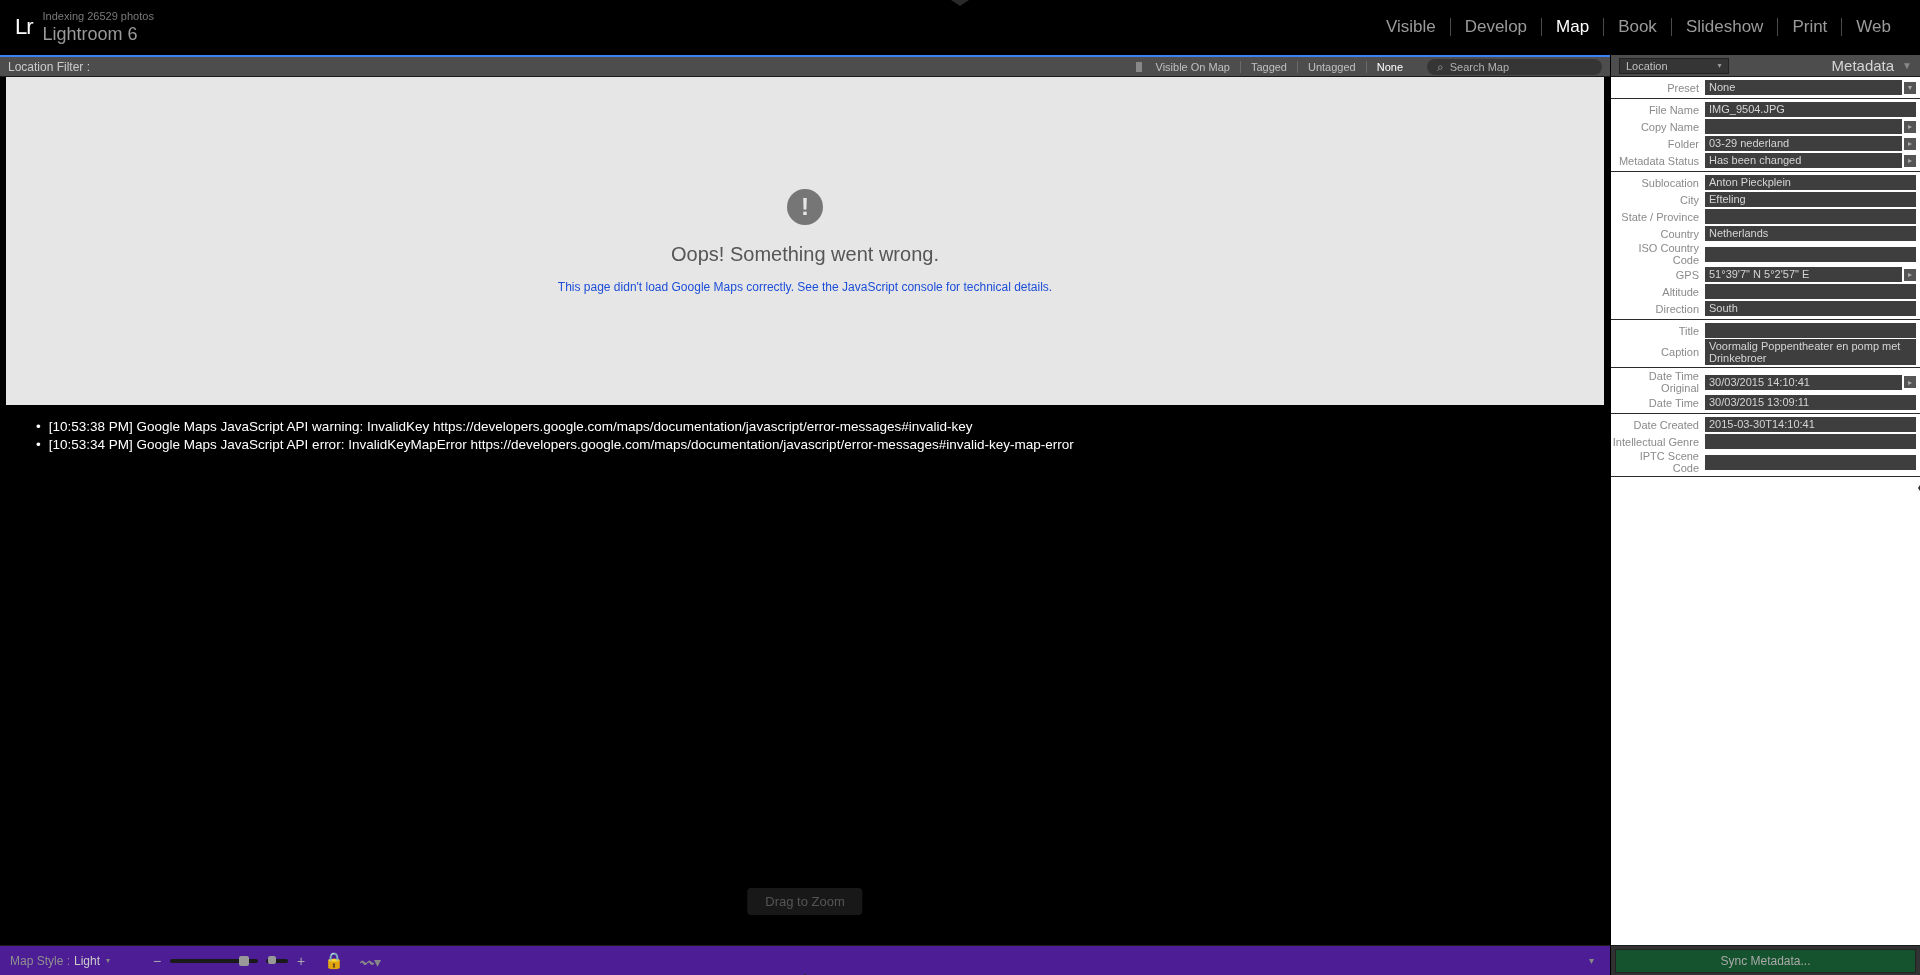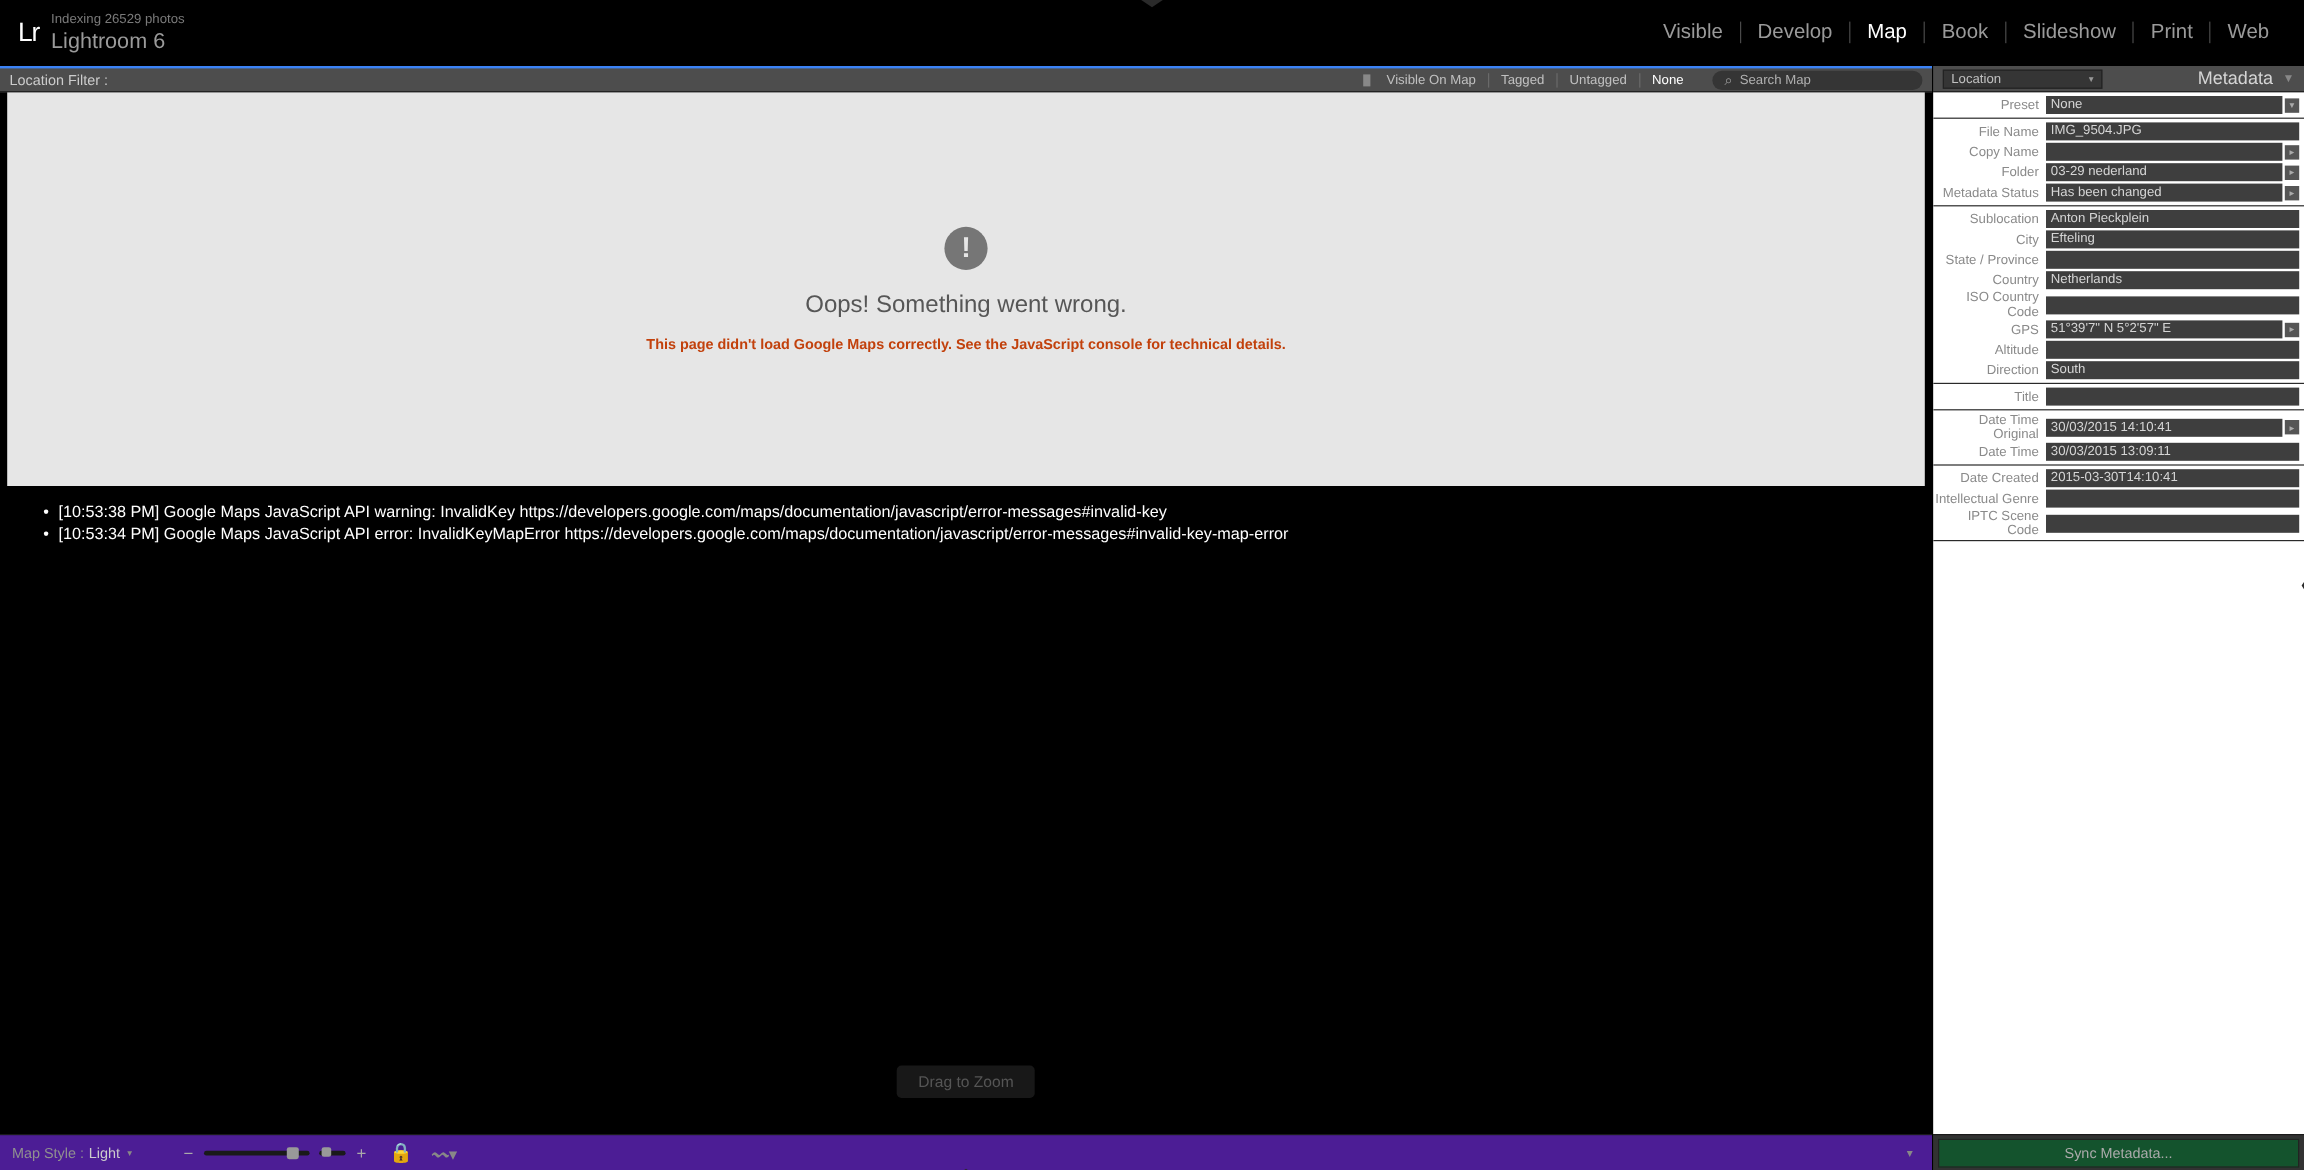"Location" .panel-dropdown { gap: 73px -> 50px }
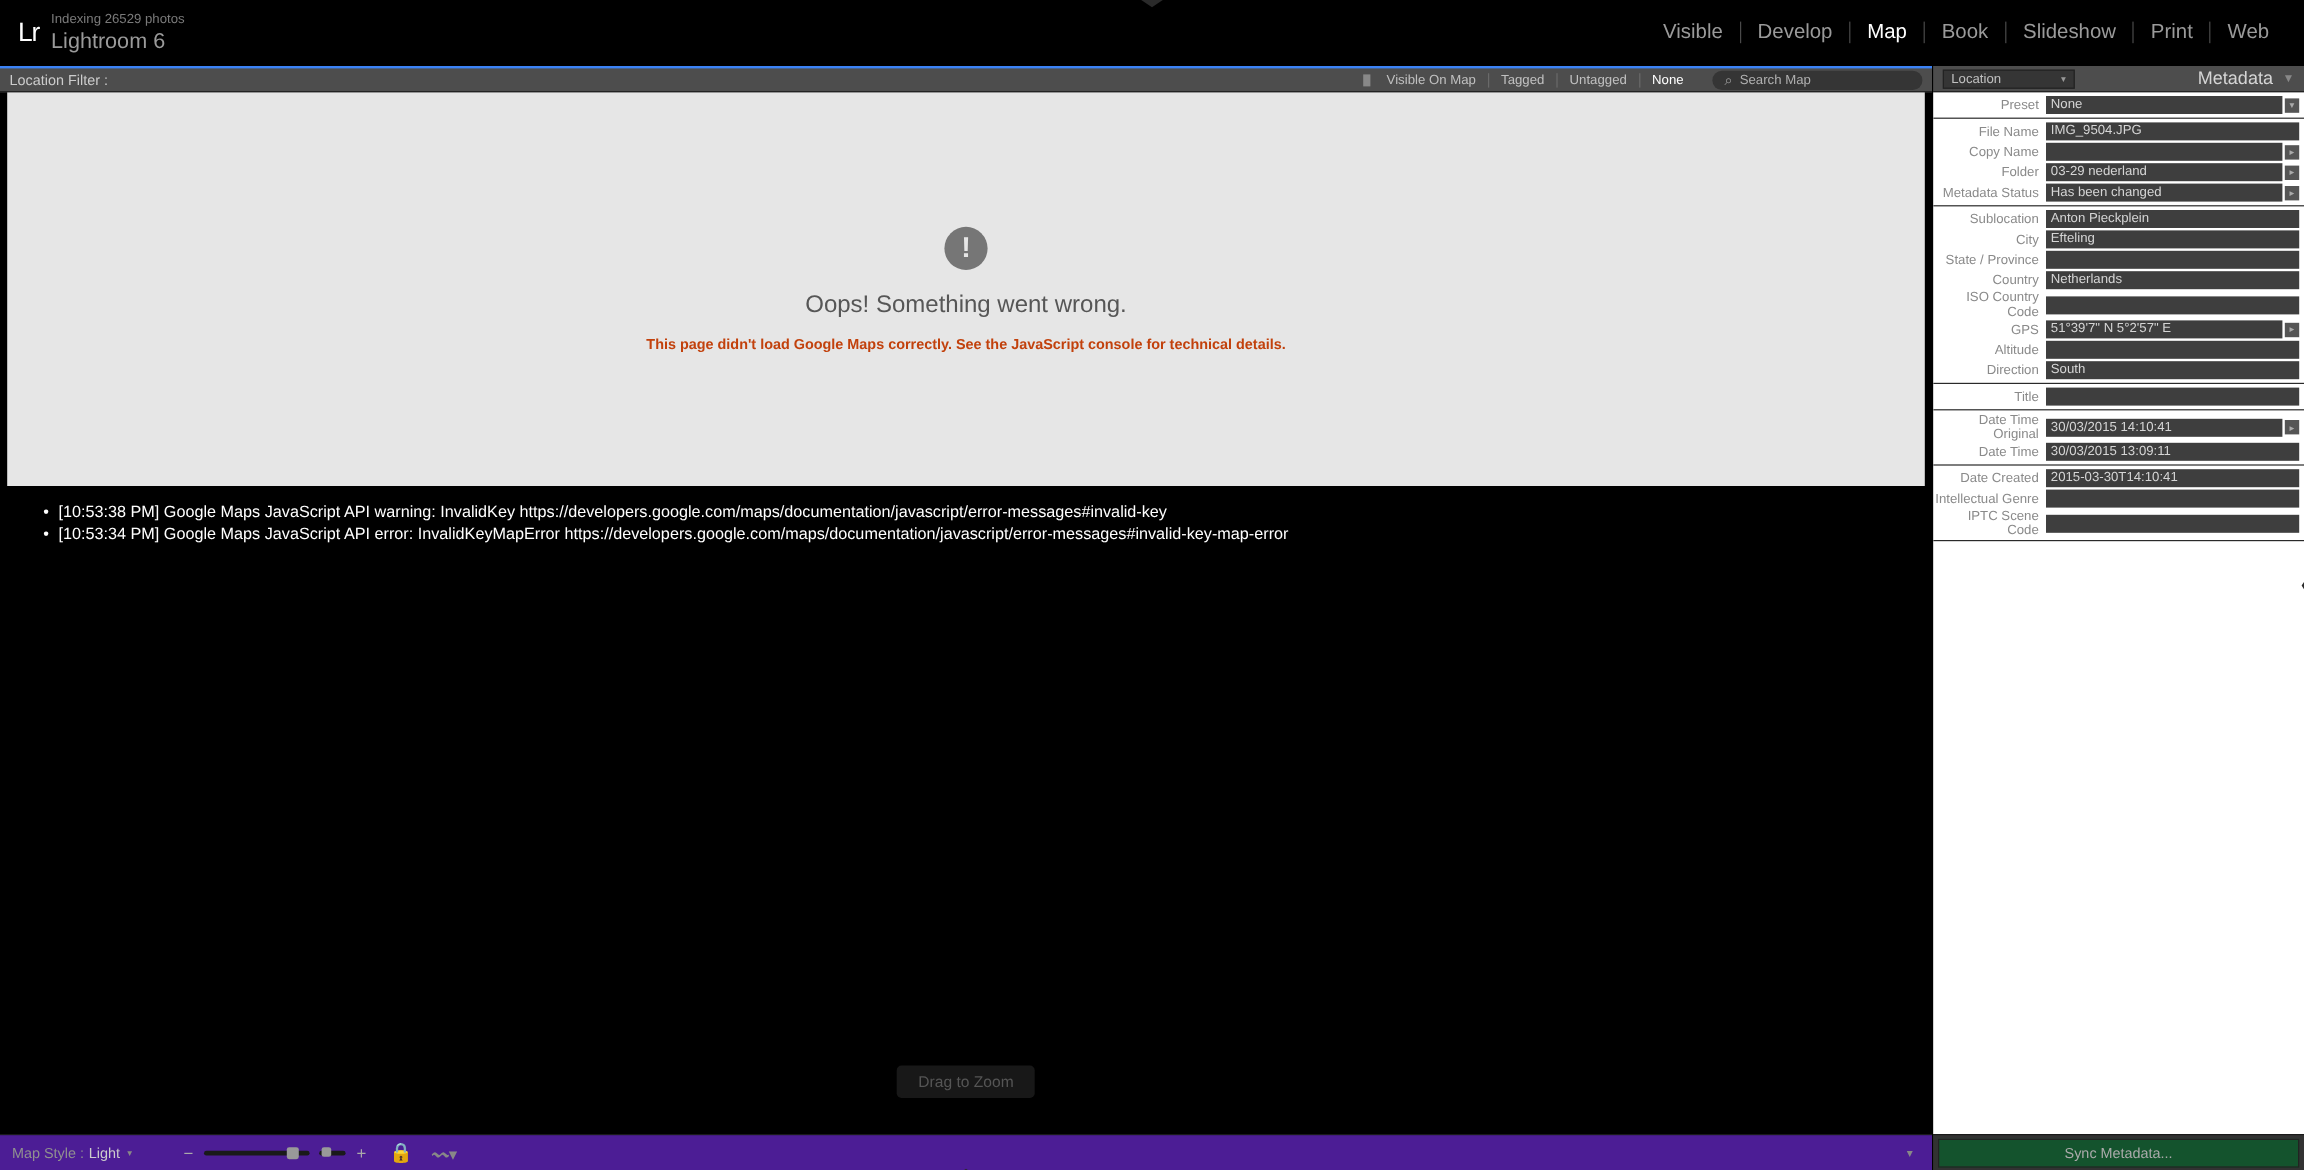"This page didn't load Google" .err-msg { color: #c2410c -> #1d4ed8; font-weight: bold -> none }
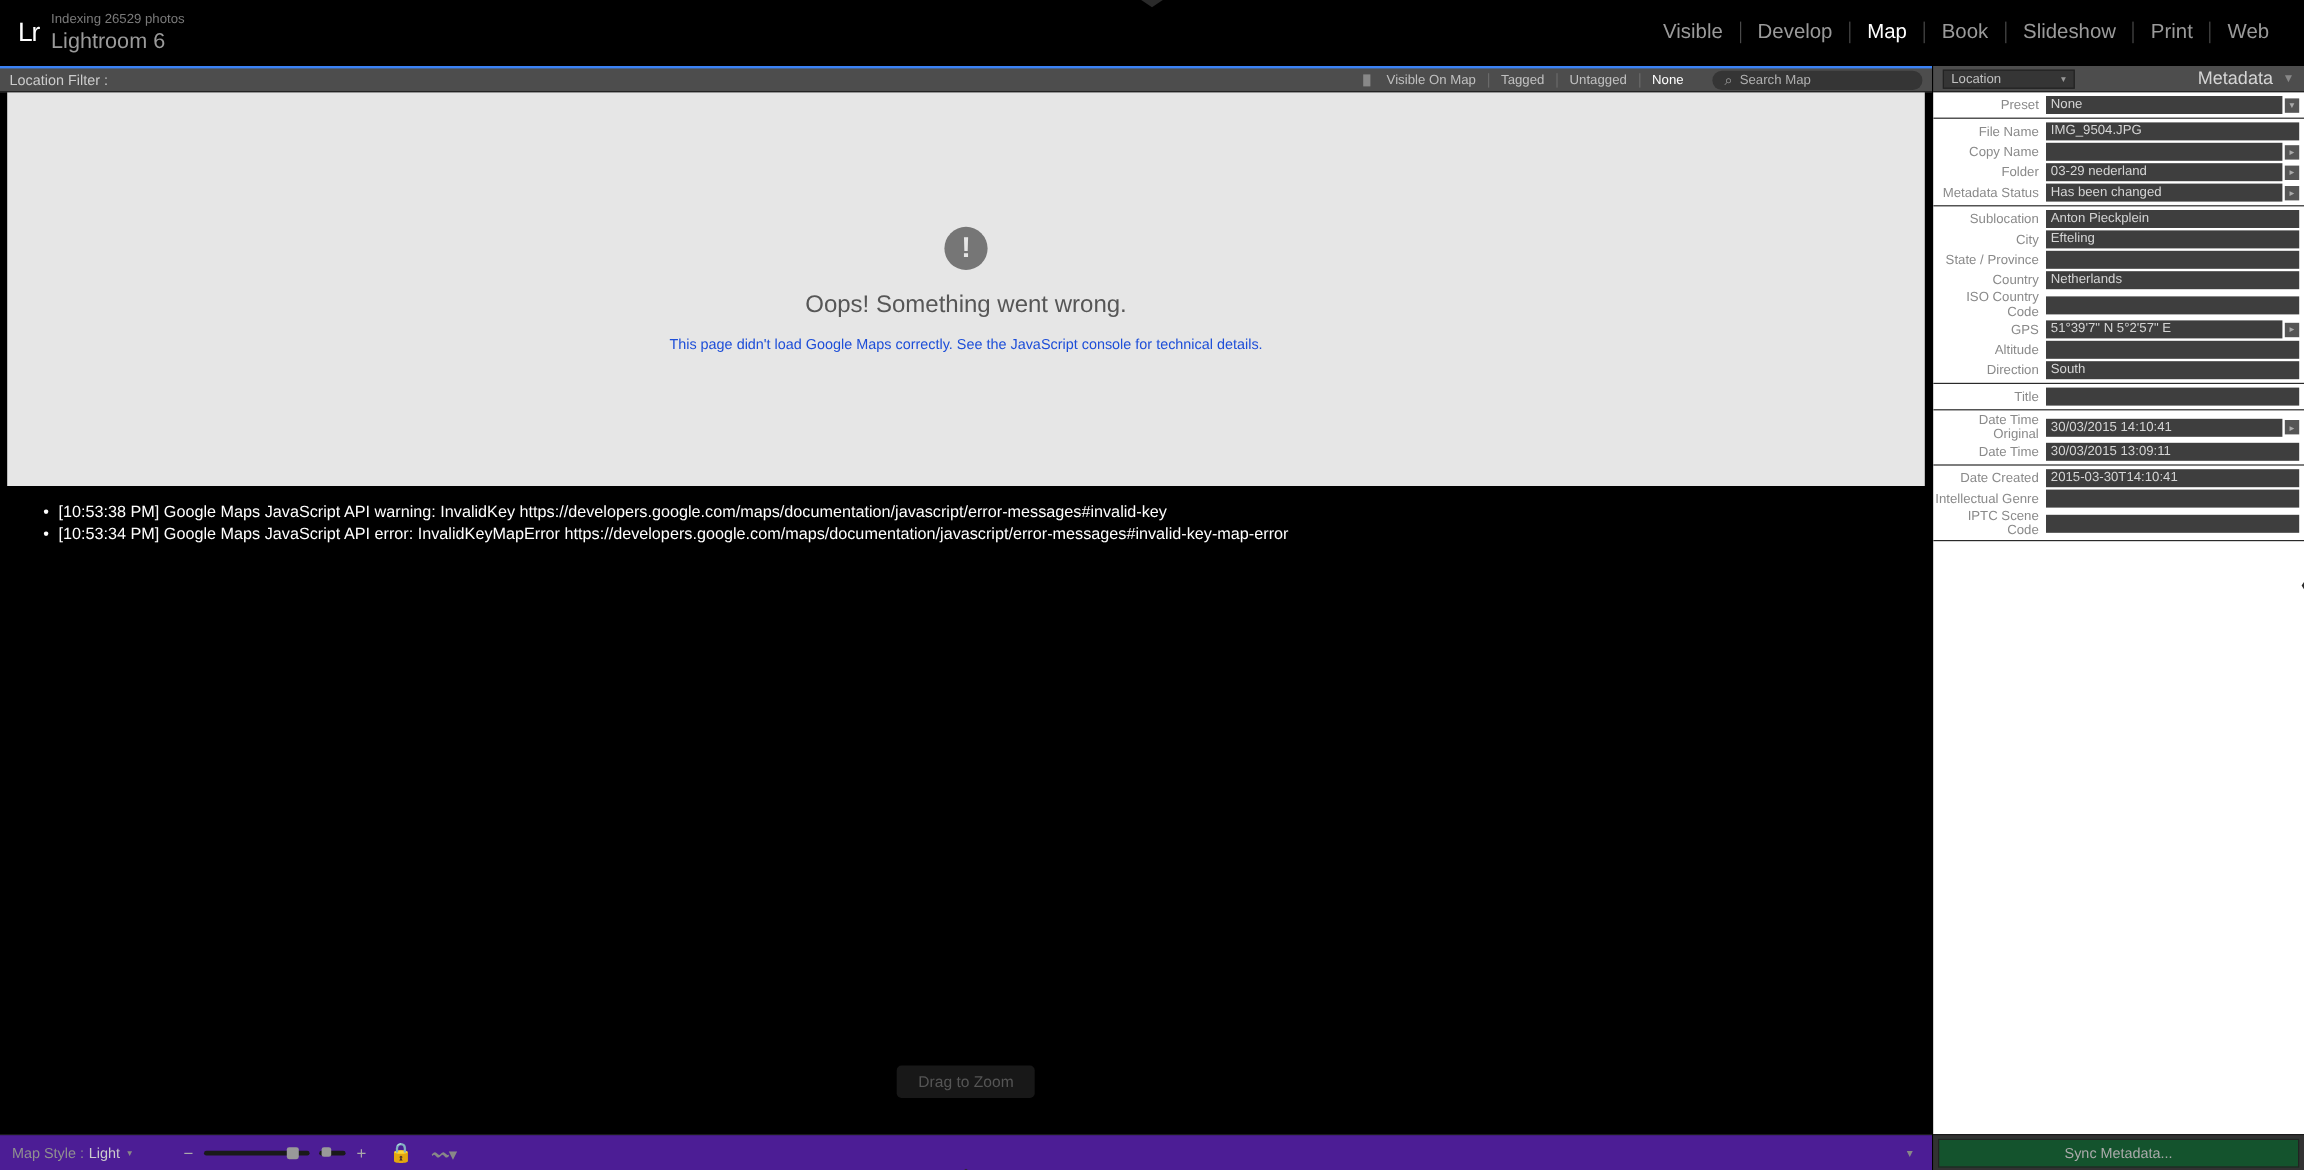"Caption" div.meta-row { html: none -> <div> <span>Caption</span> <span>Voormalig Poppentheater en pomp met Drinkebroer</span> </div> }
